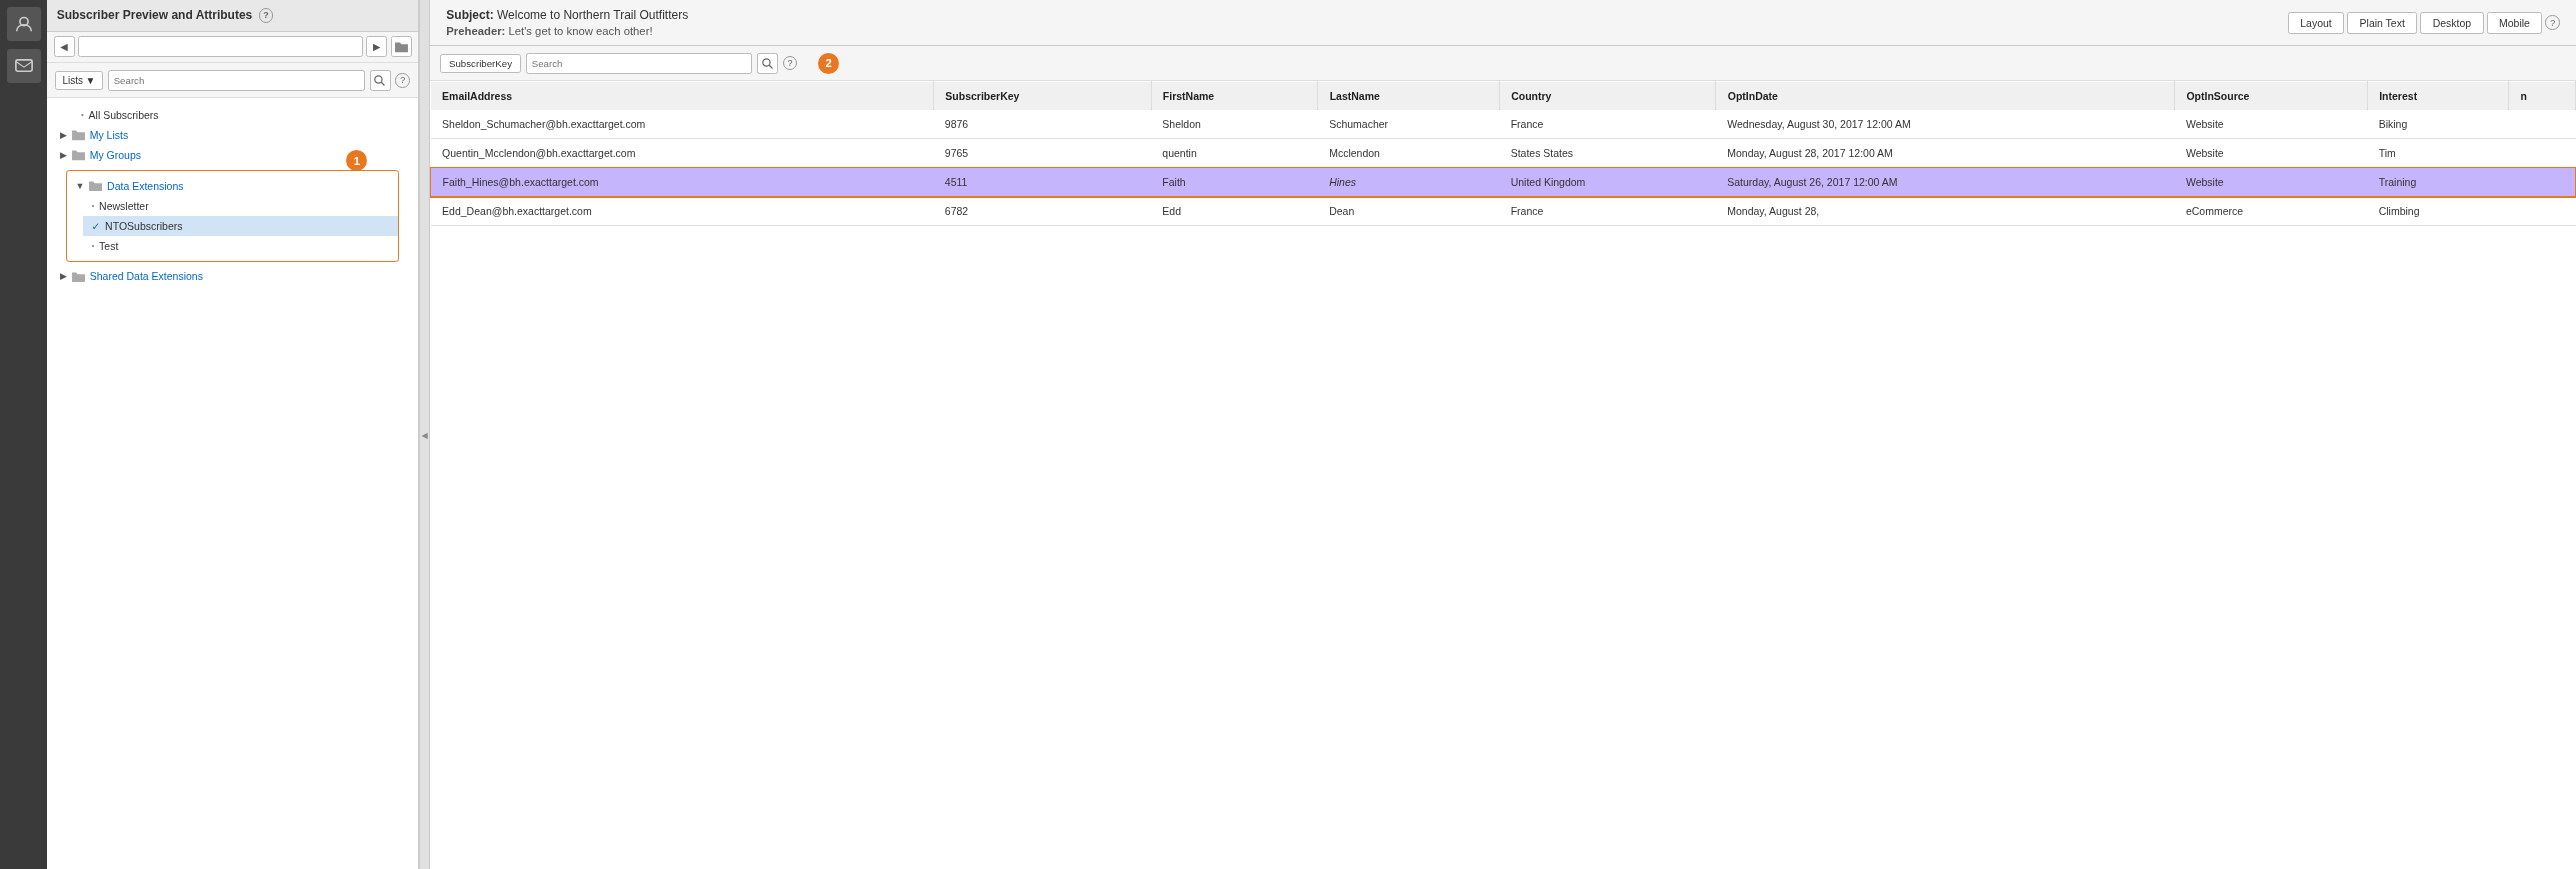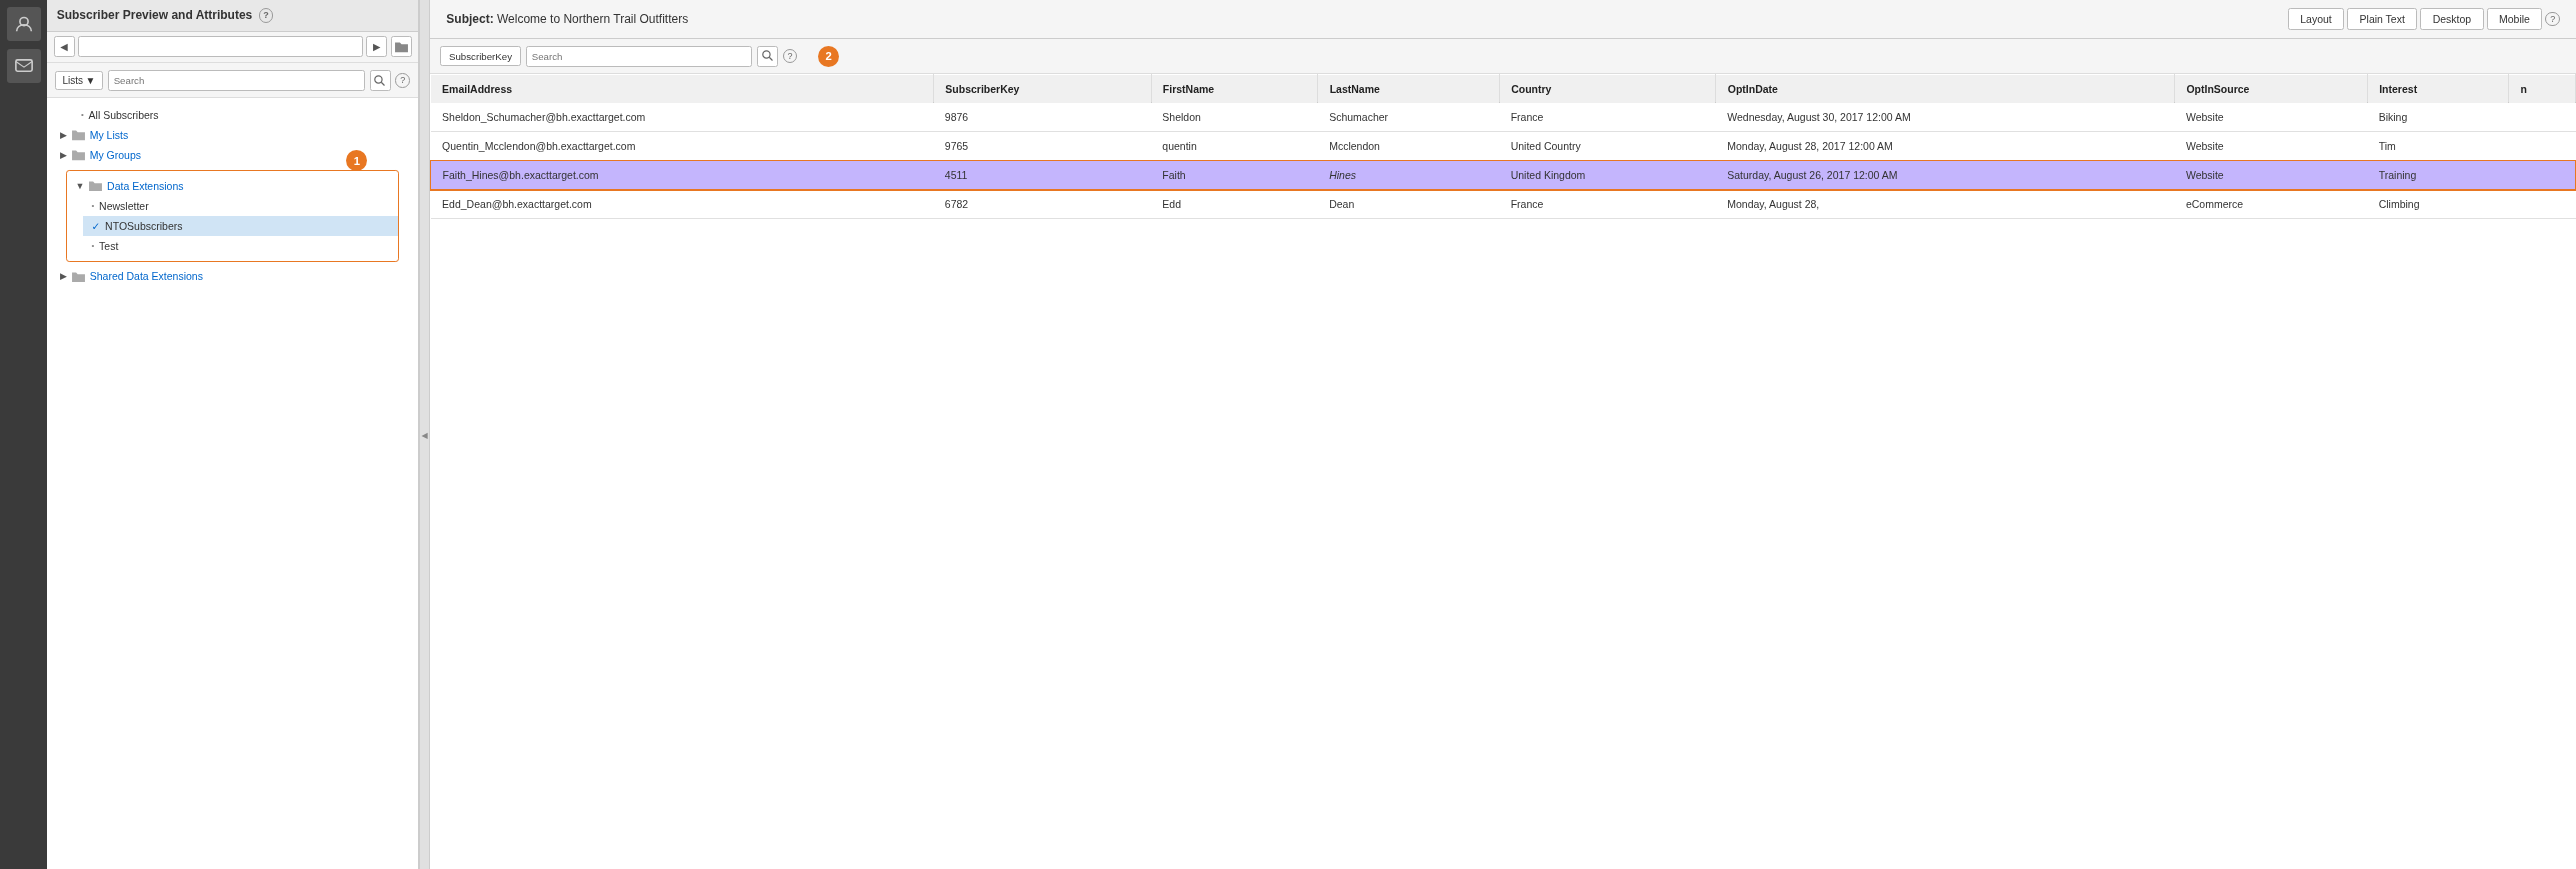"Preheader: Let's get to know" div.preheader-line { html: none -> <div> <strong>Preheader:</strong> <span>Let's get to know each other!</span> </div> }
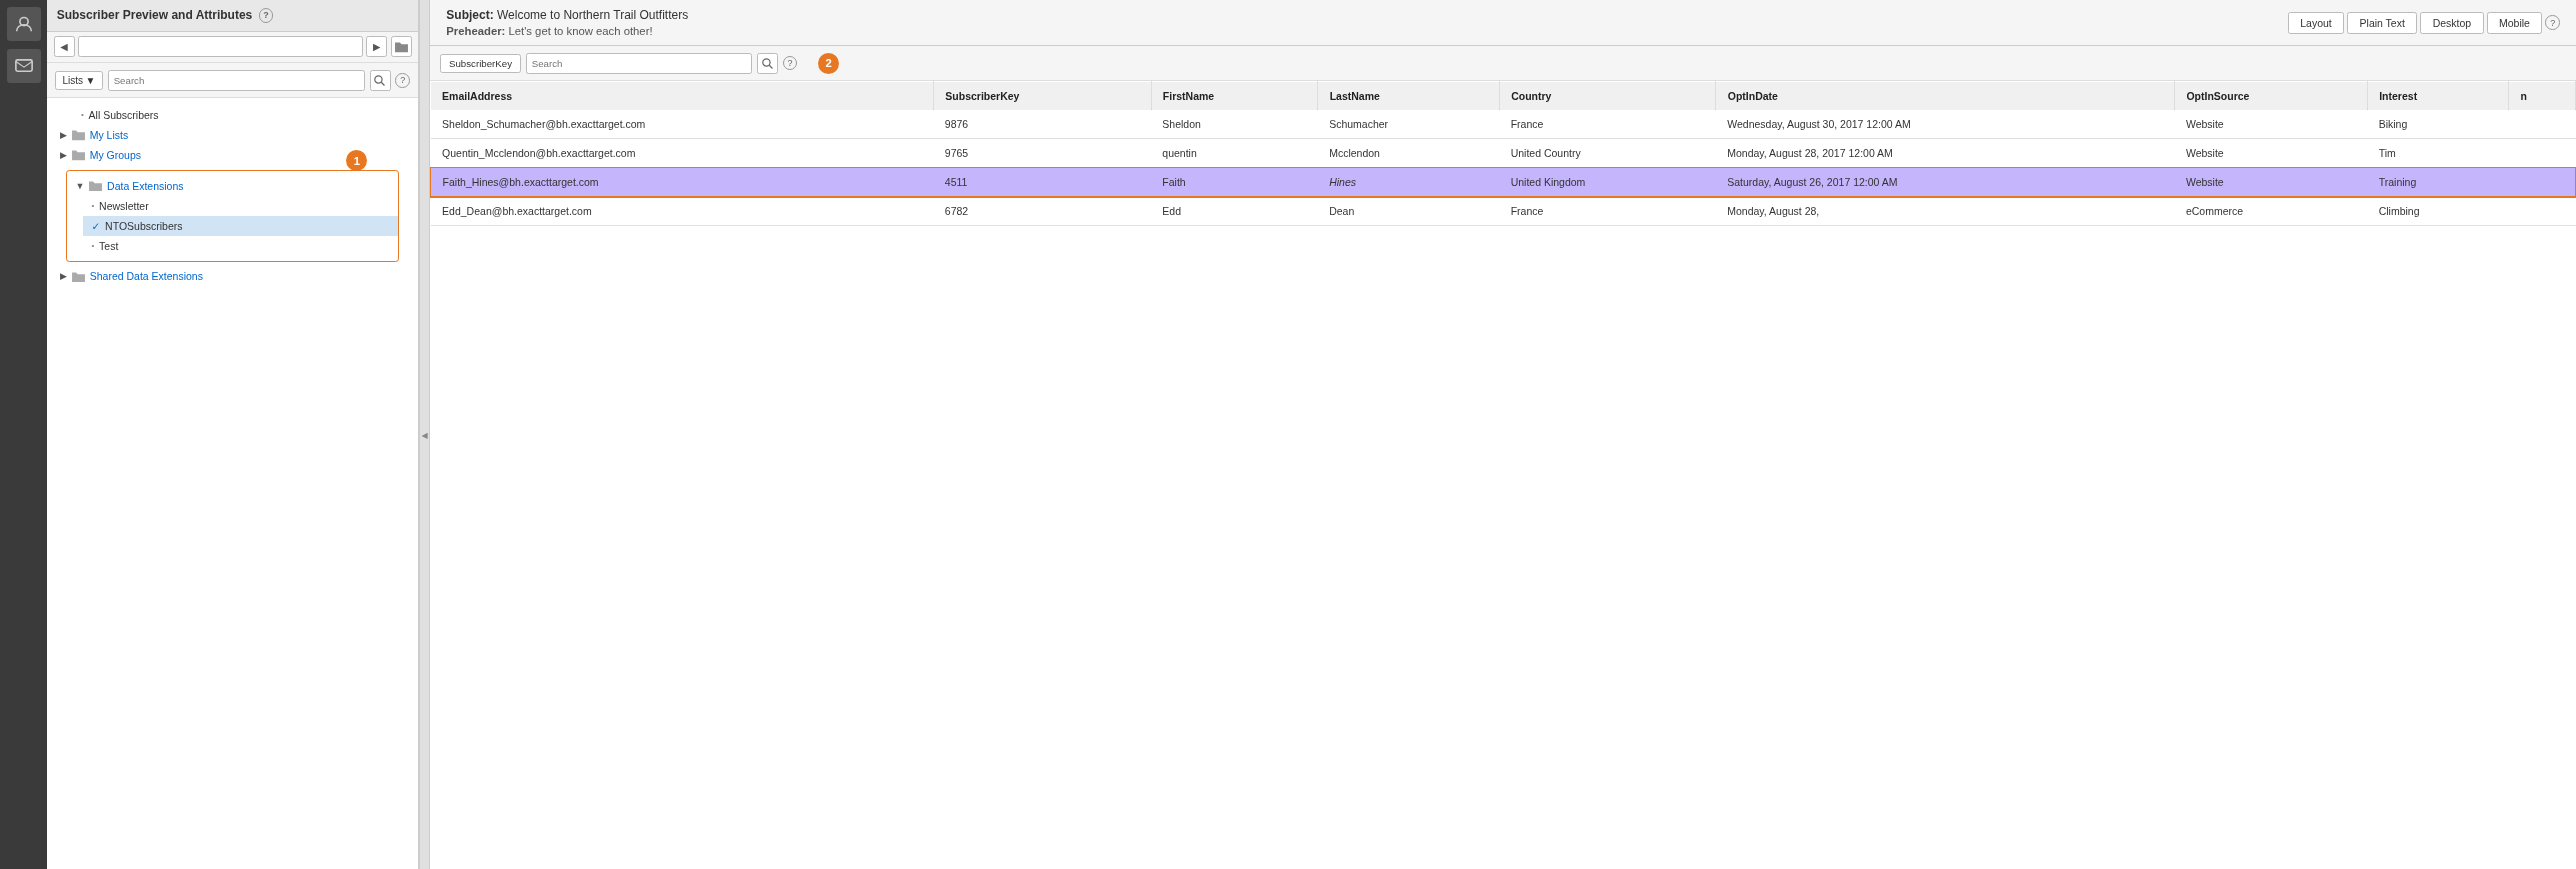"United Country" td { text: United Country -> States States }
